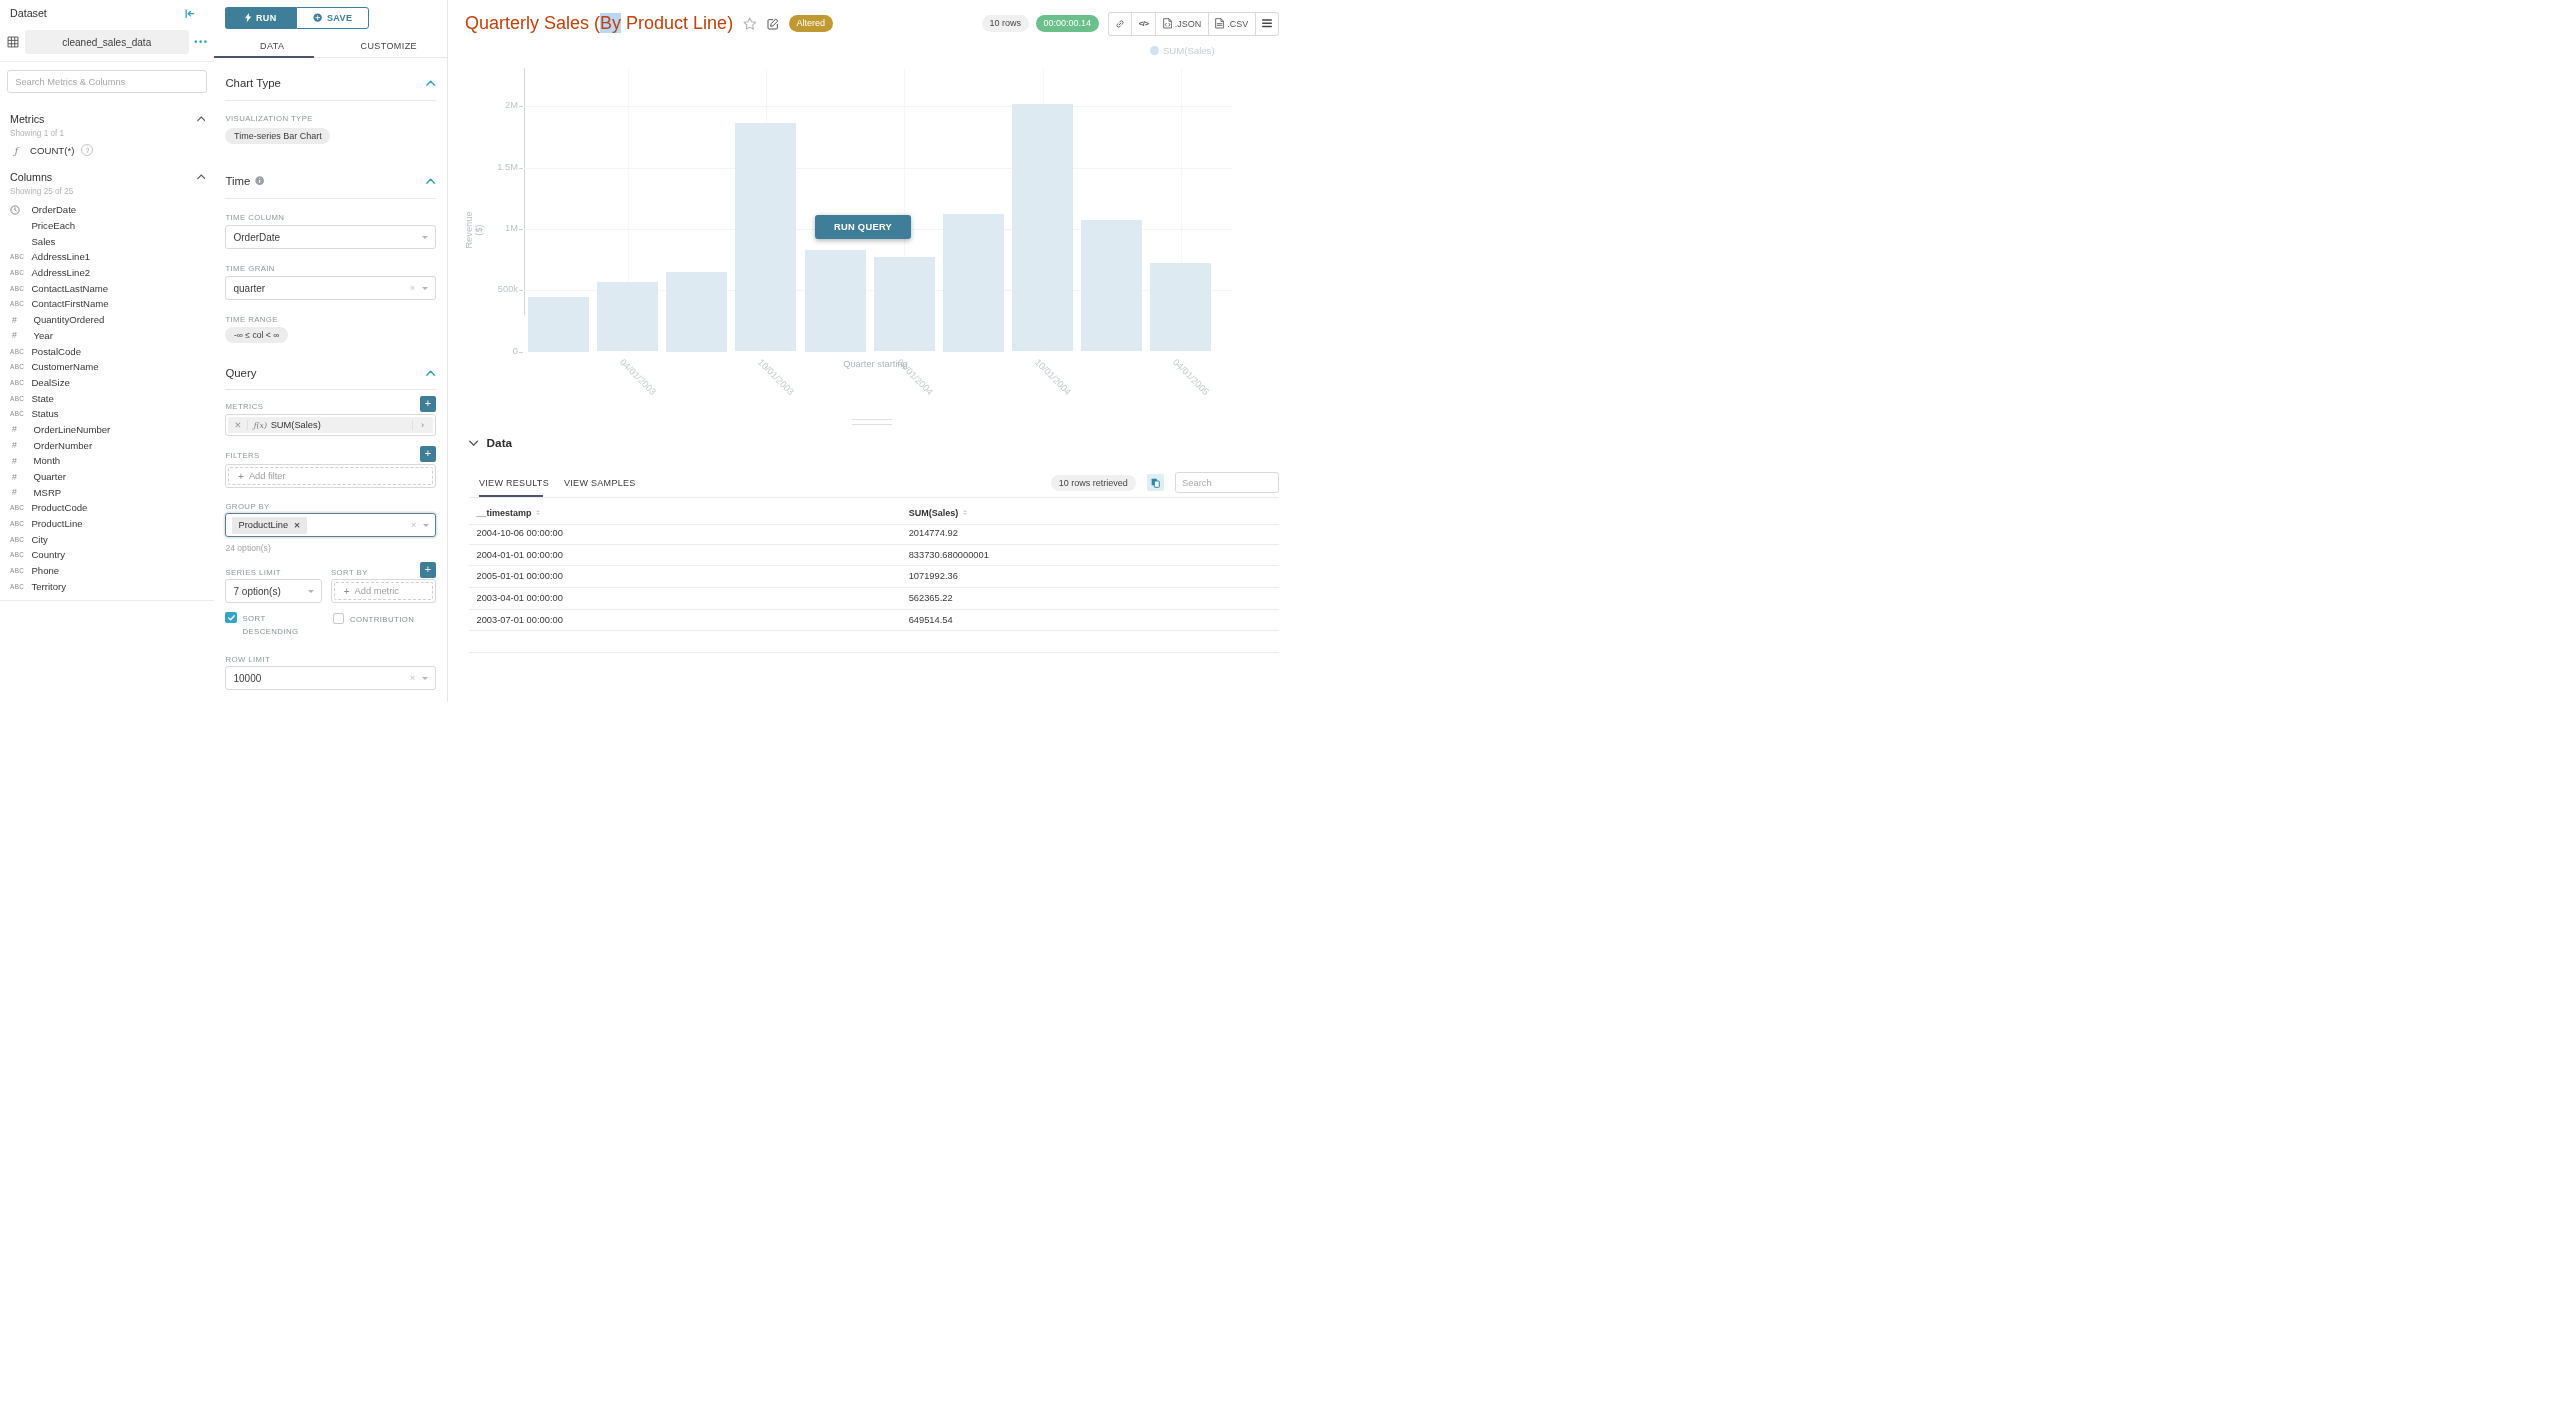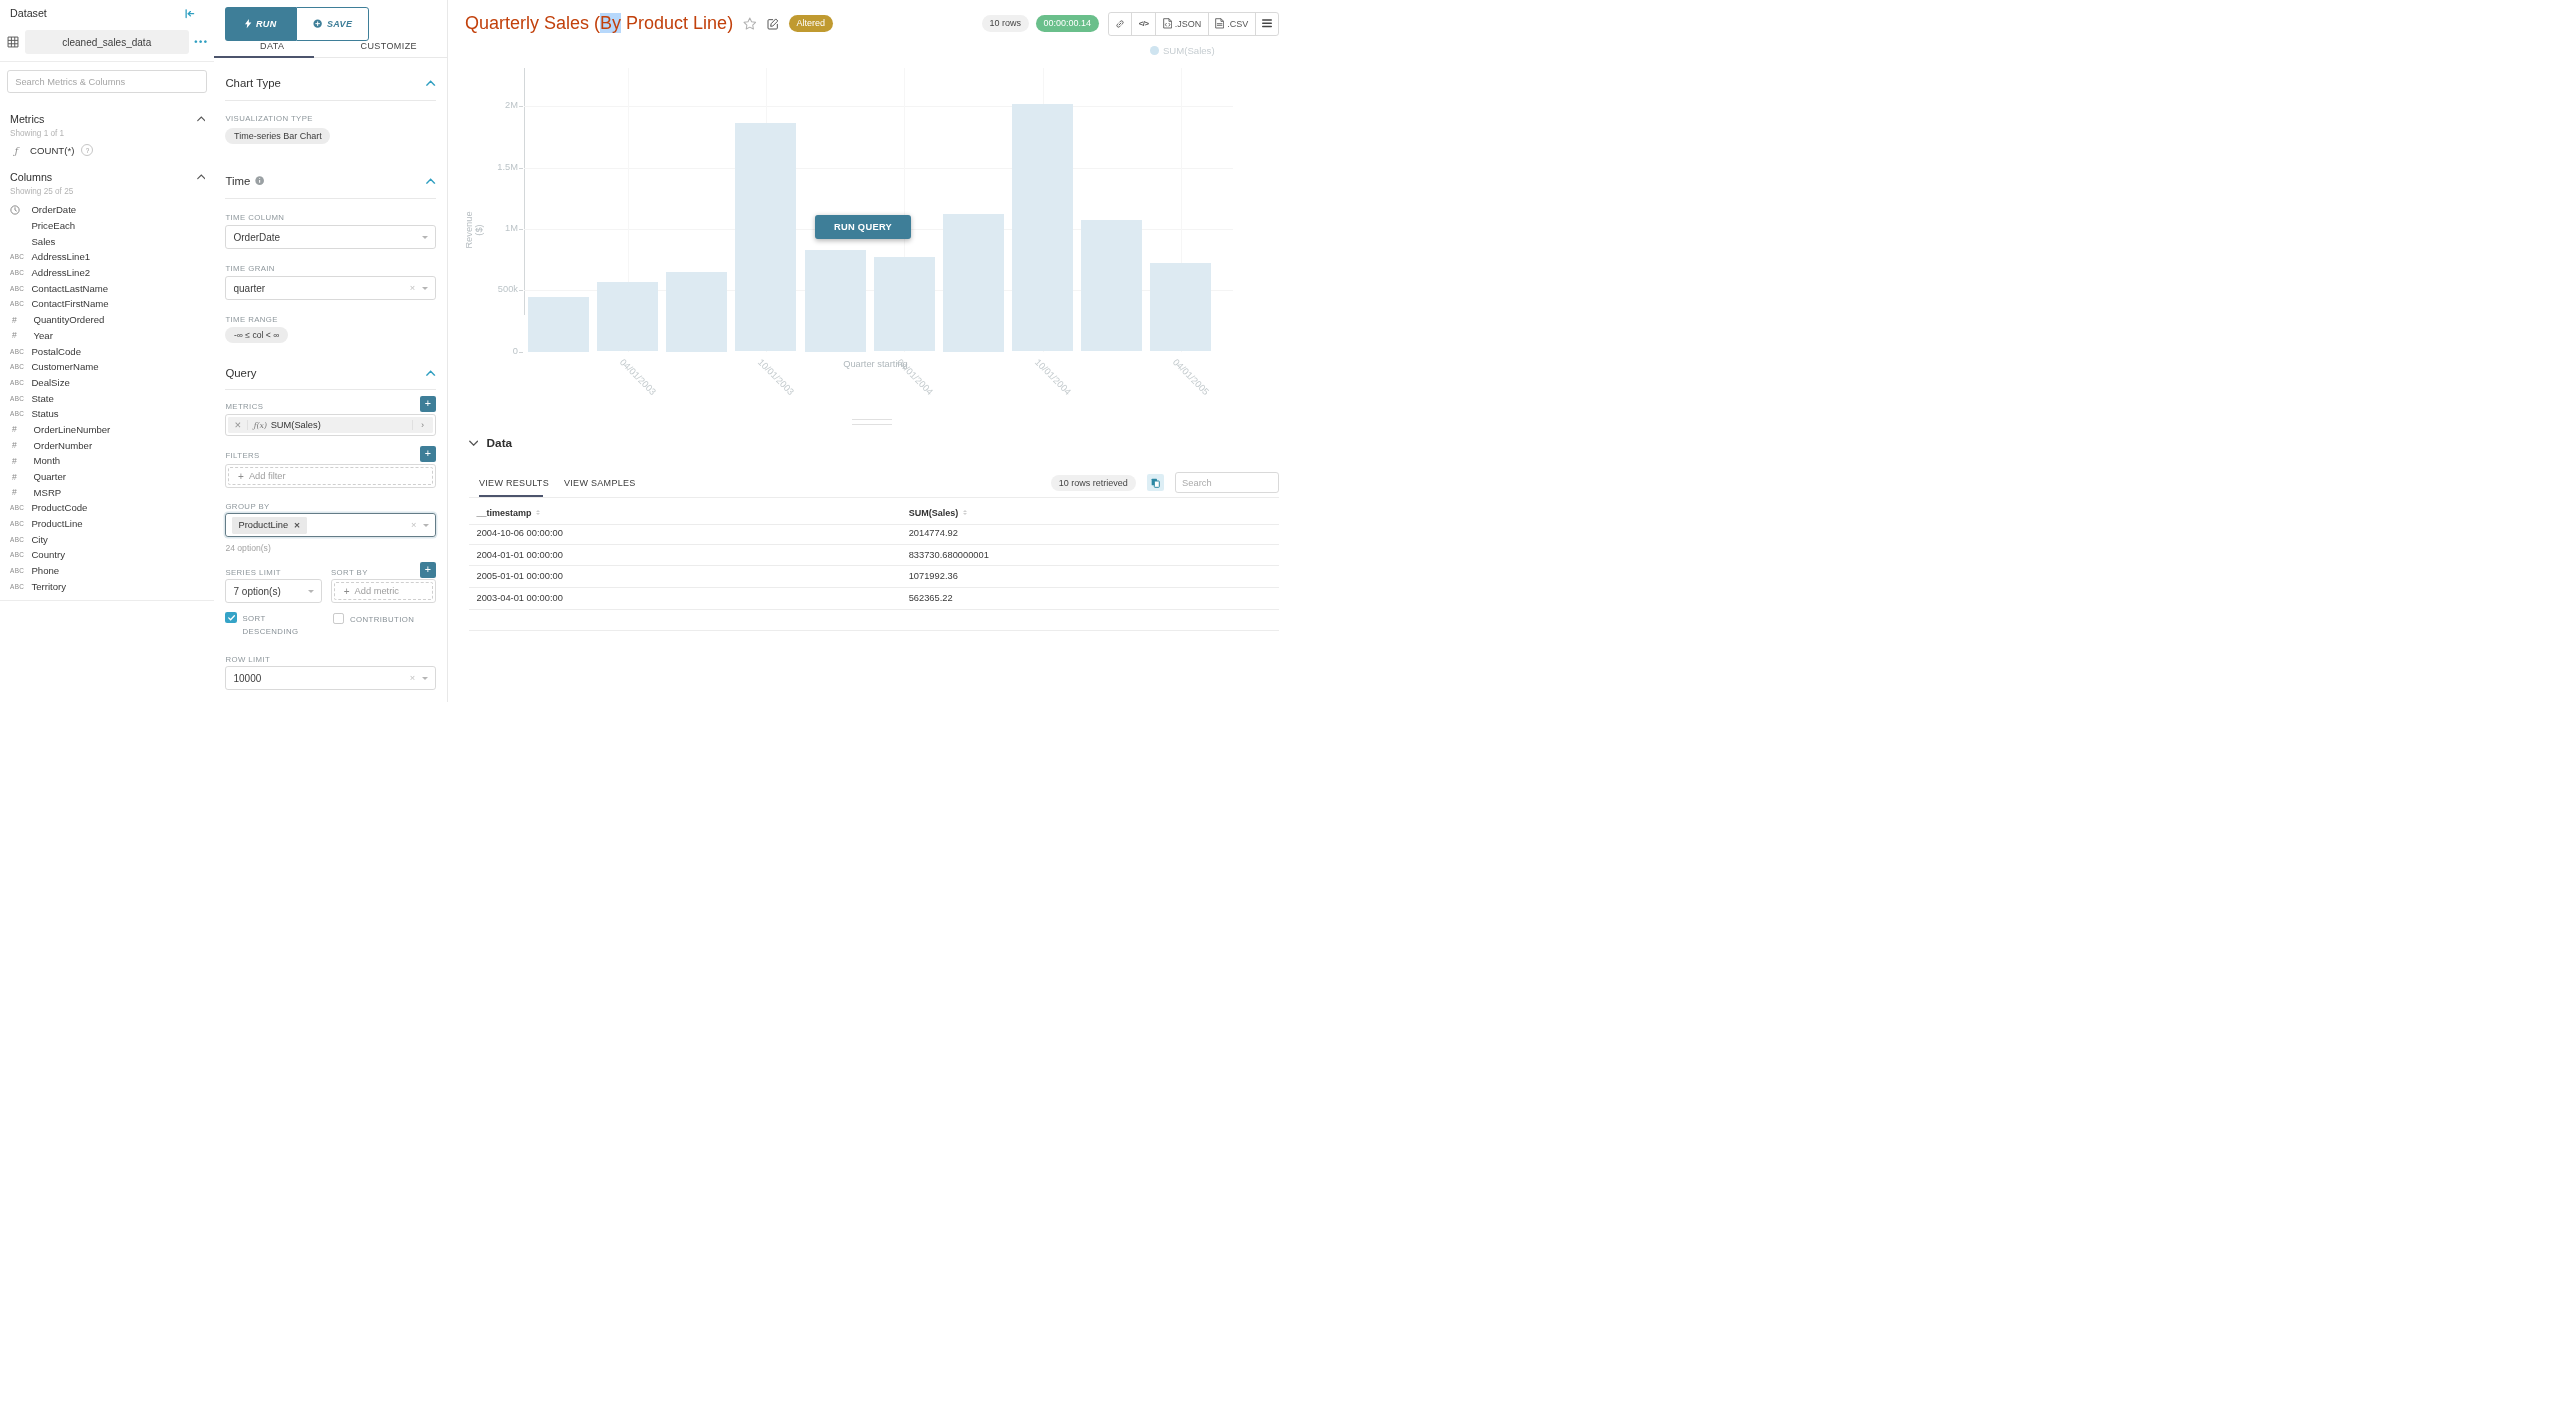"RUN" .runsave { font-style: italic -> none; height: 34px -> 22px }
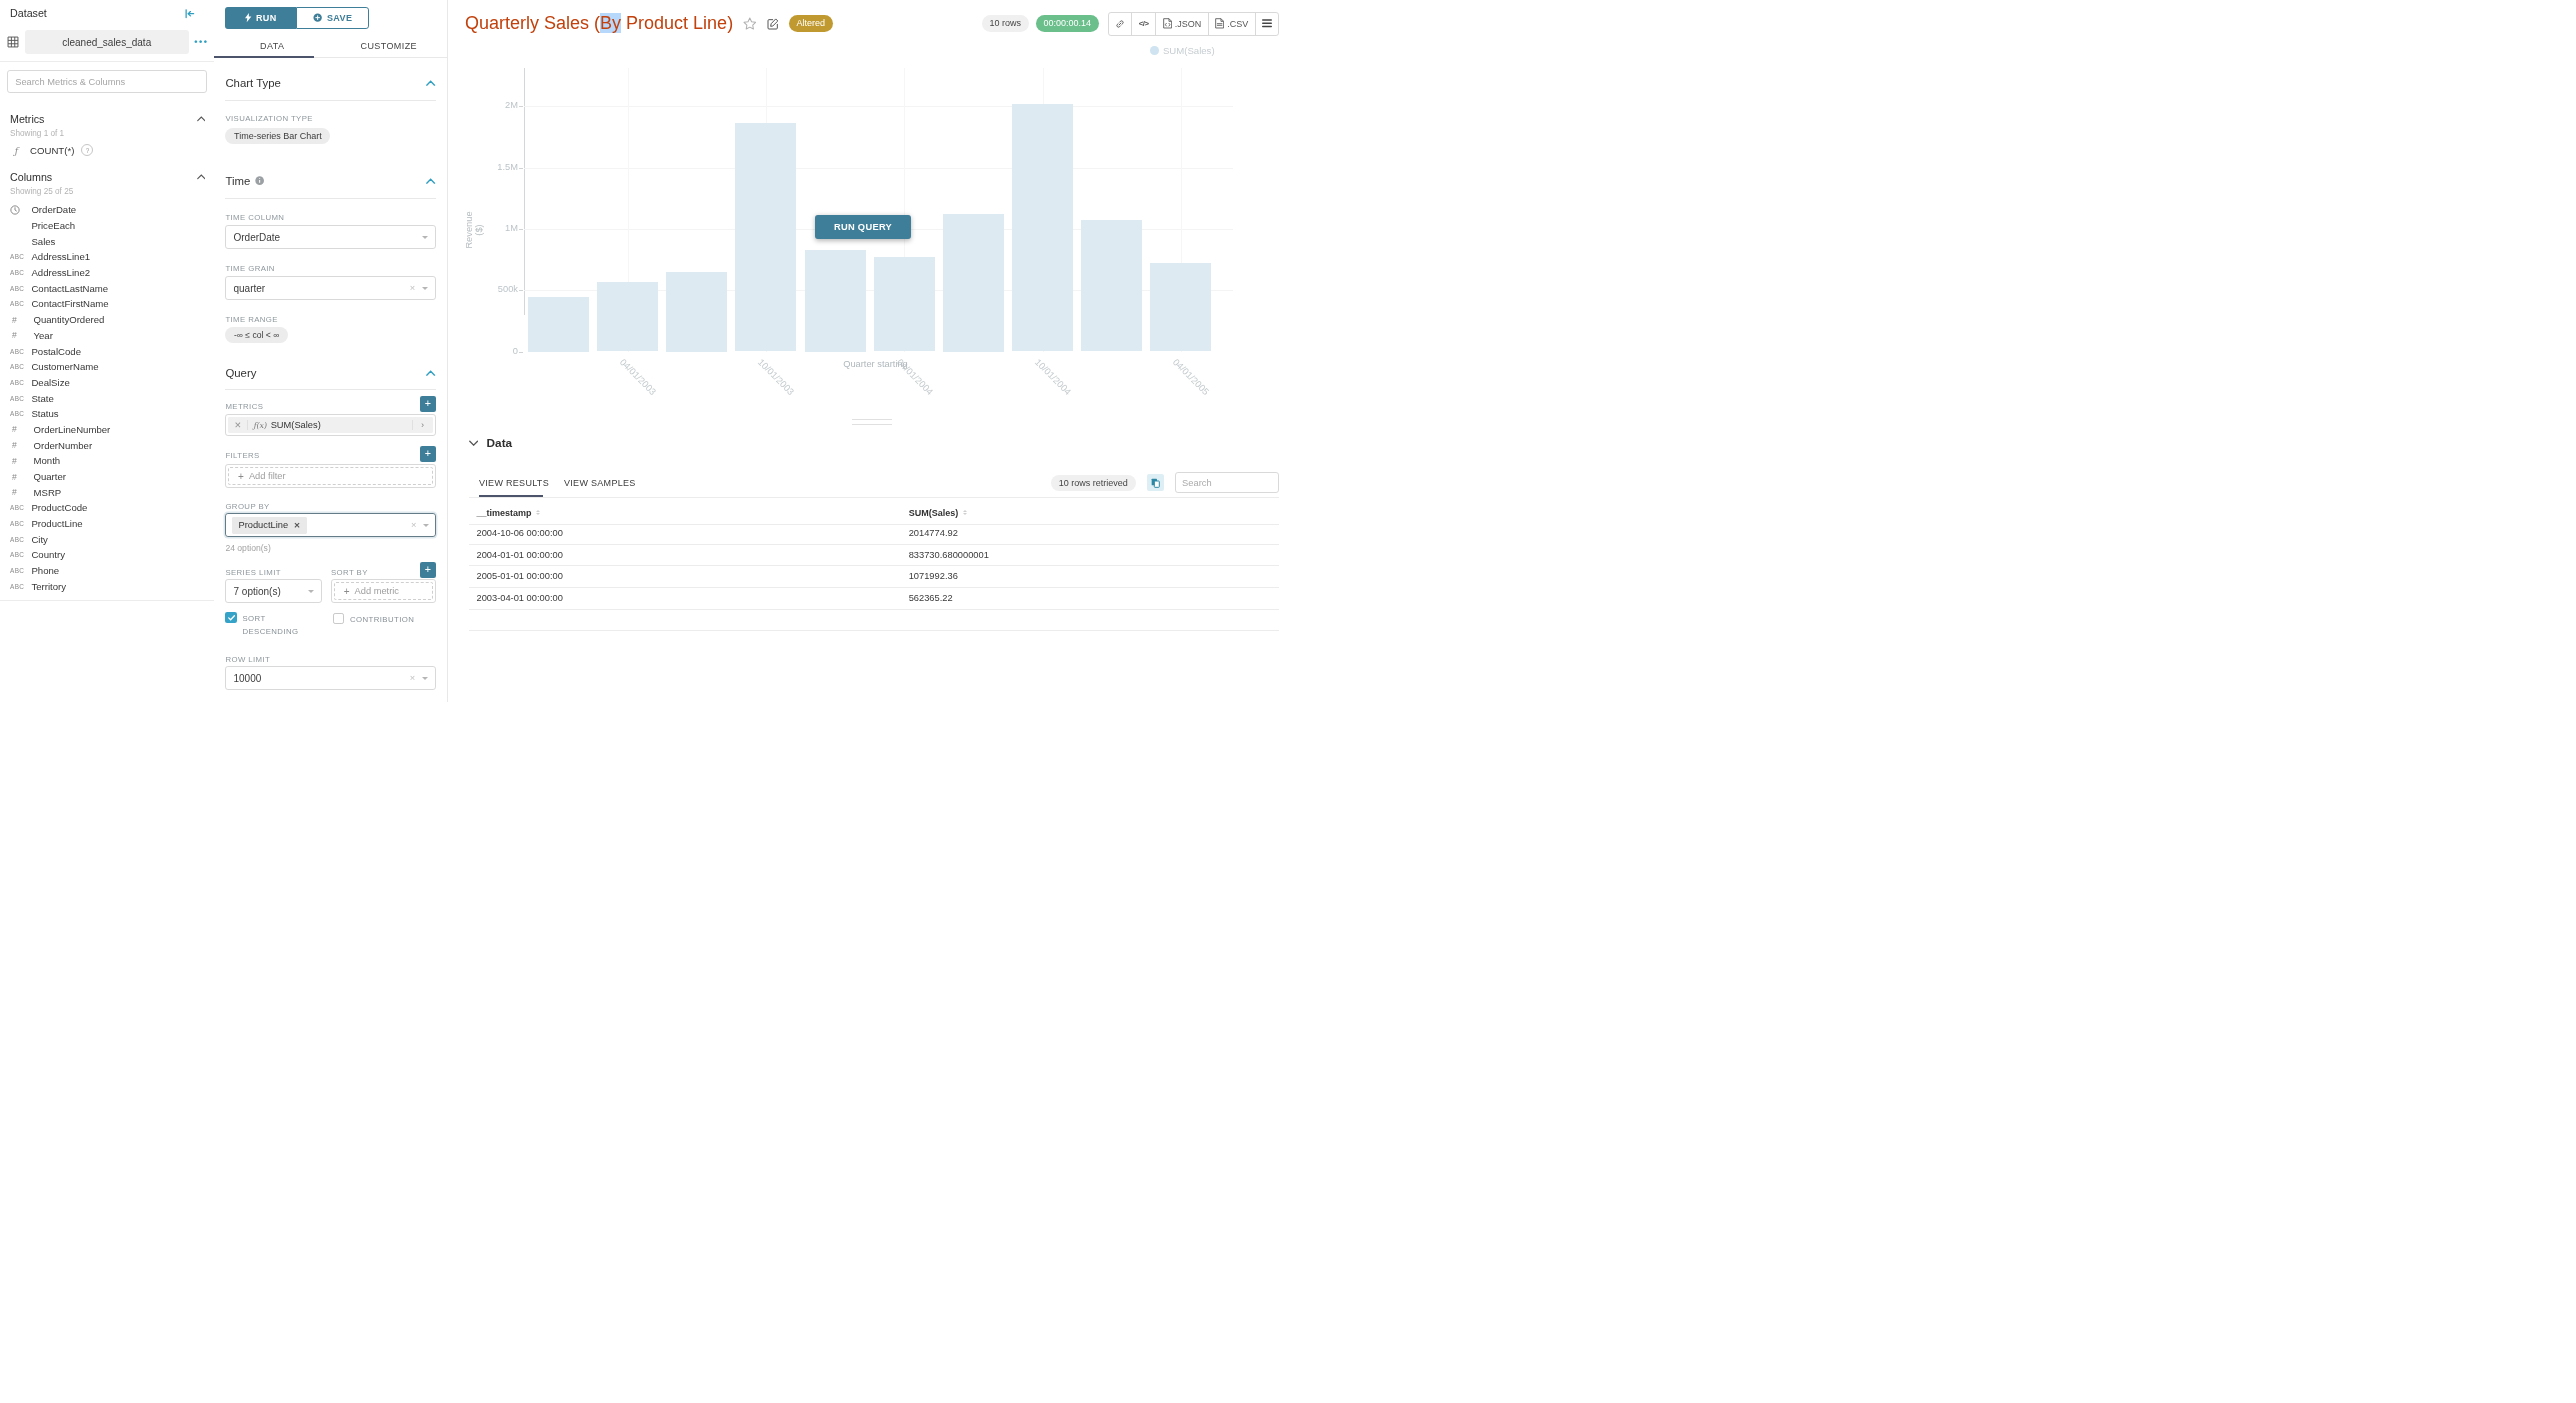"2003-07-01 00:00:00" div.trow { html: none -> <div> <span>2003-07-01 00:00:00</span> <span>649514.54</span> </div> }
